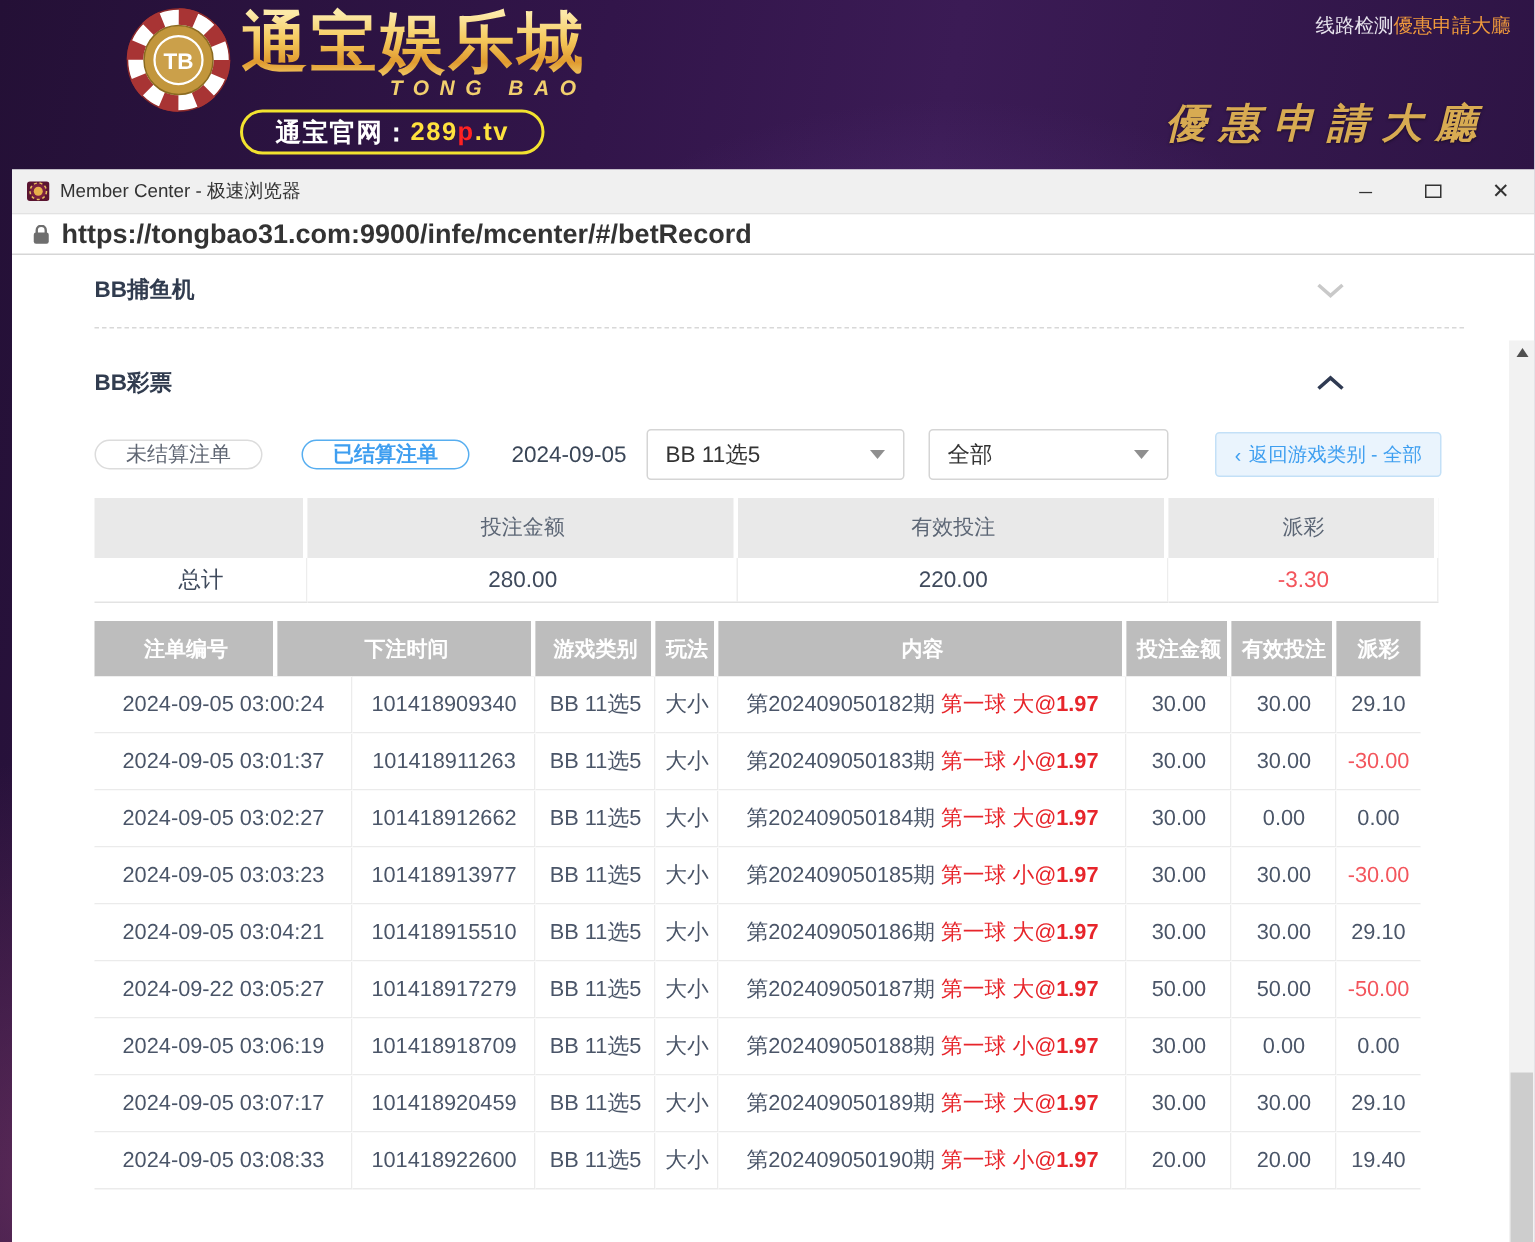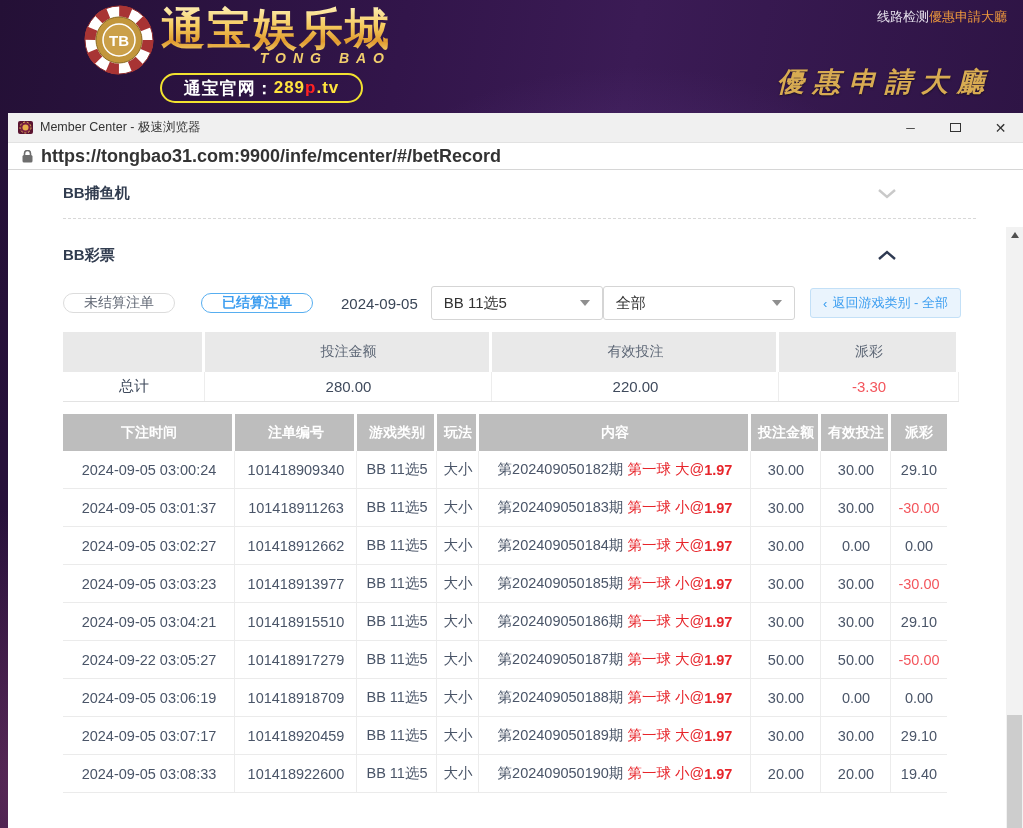"全部" .sel-type { margin-left: none -> 16px; width: 192px -> 160px }
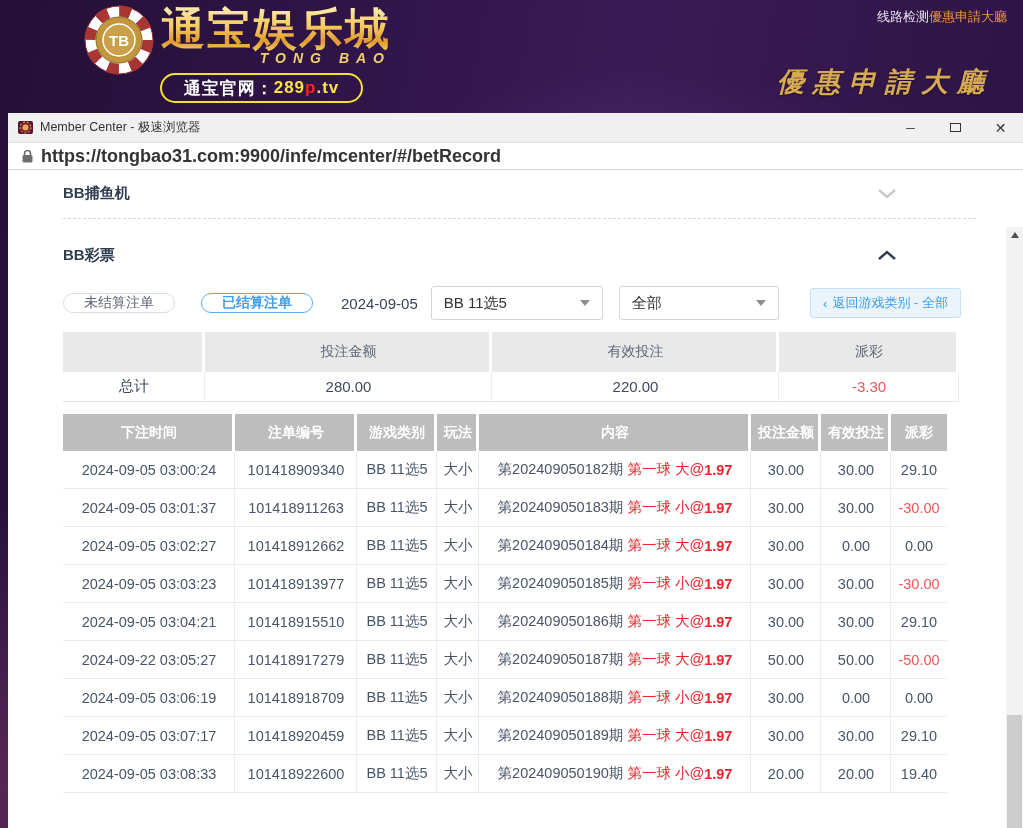"下注时间" div.th { order: before "注单编号" -> after "注单编号" }
